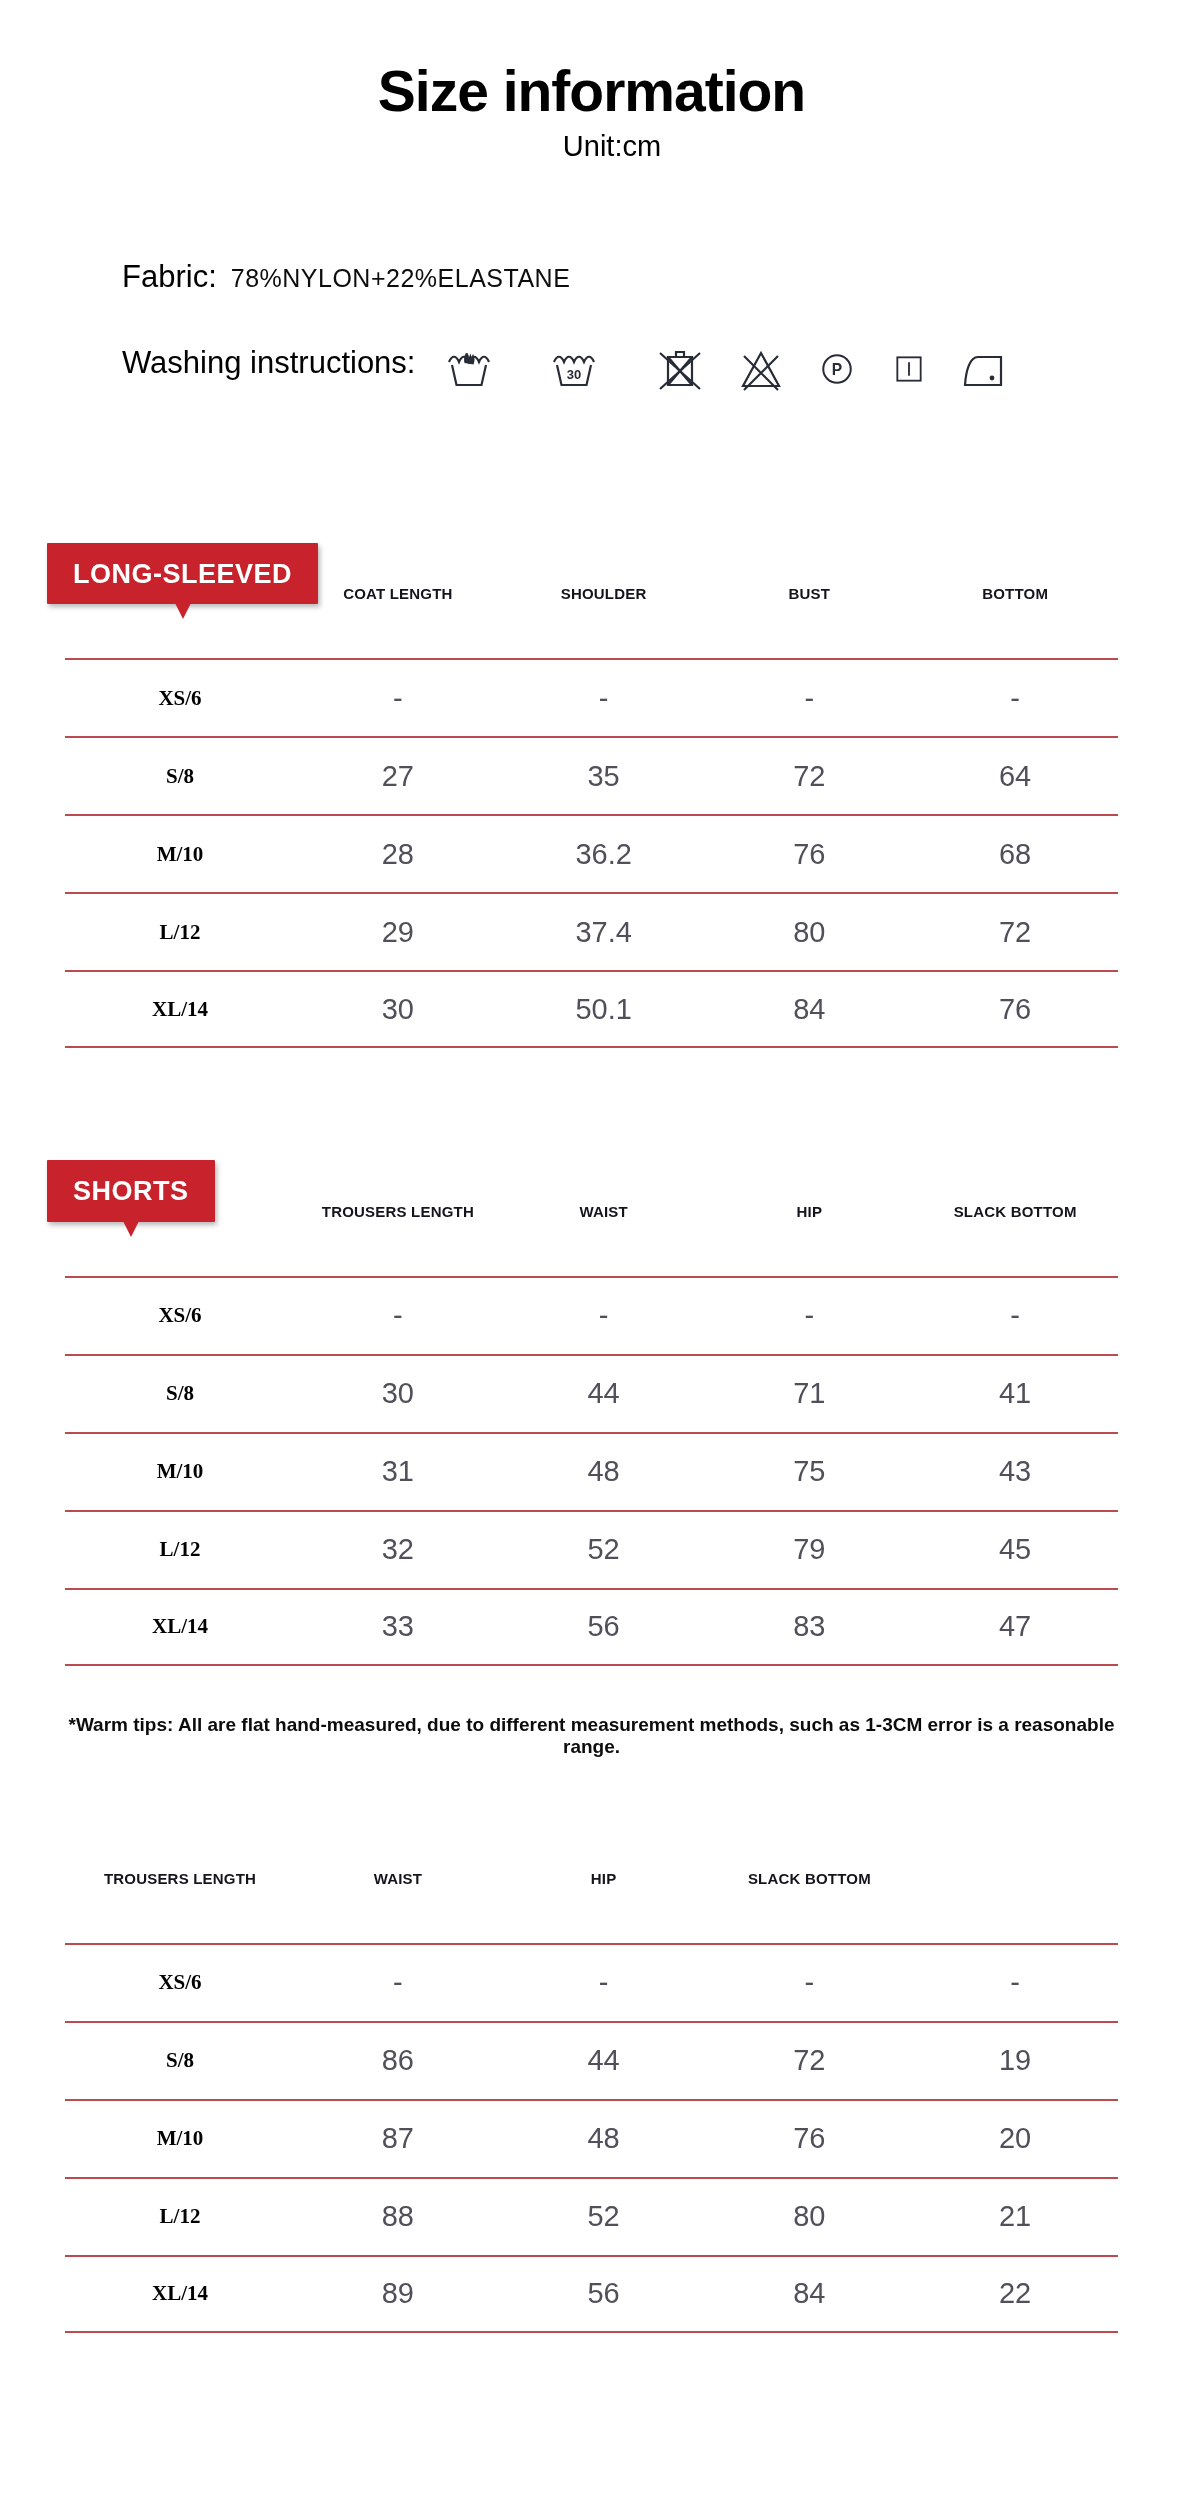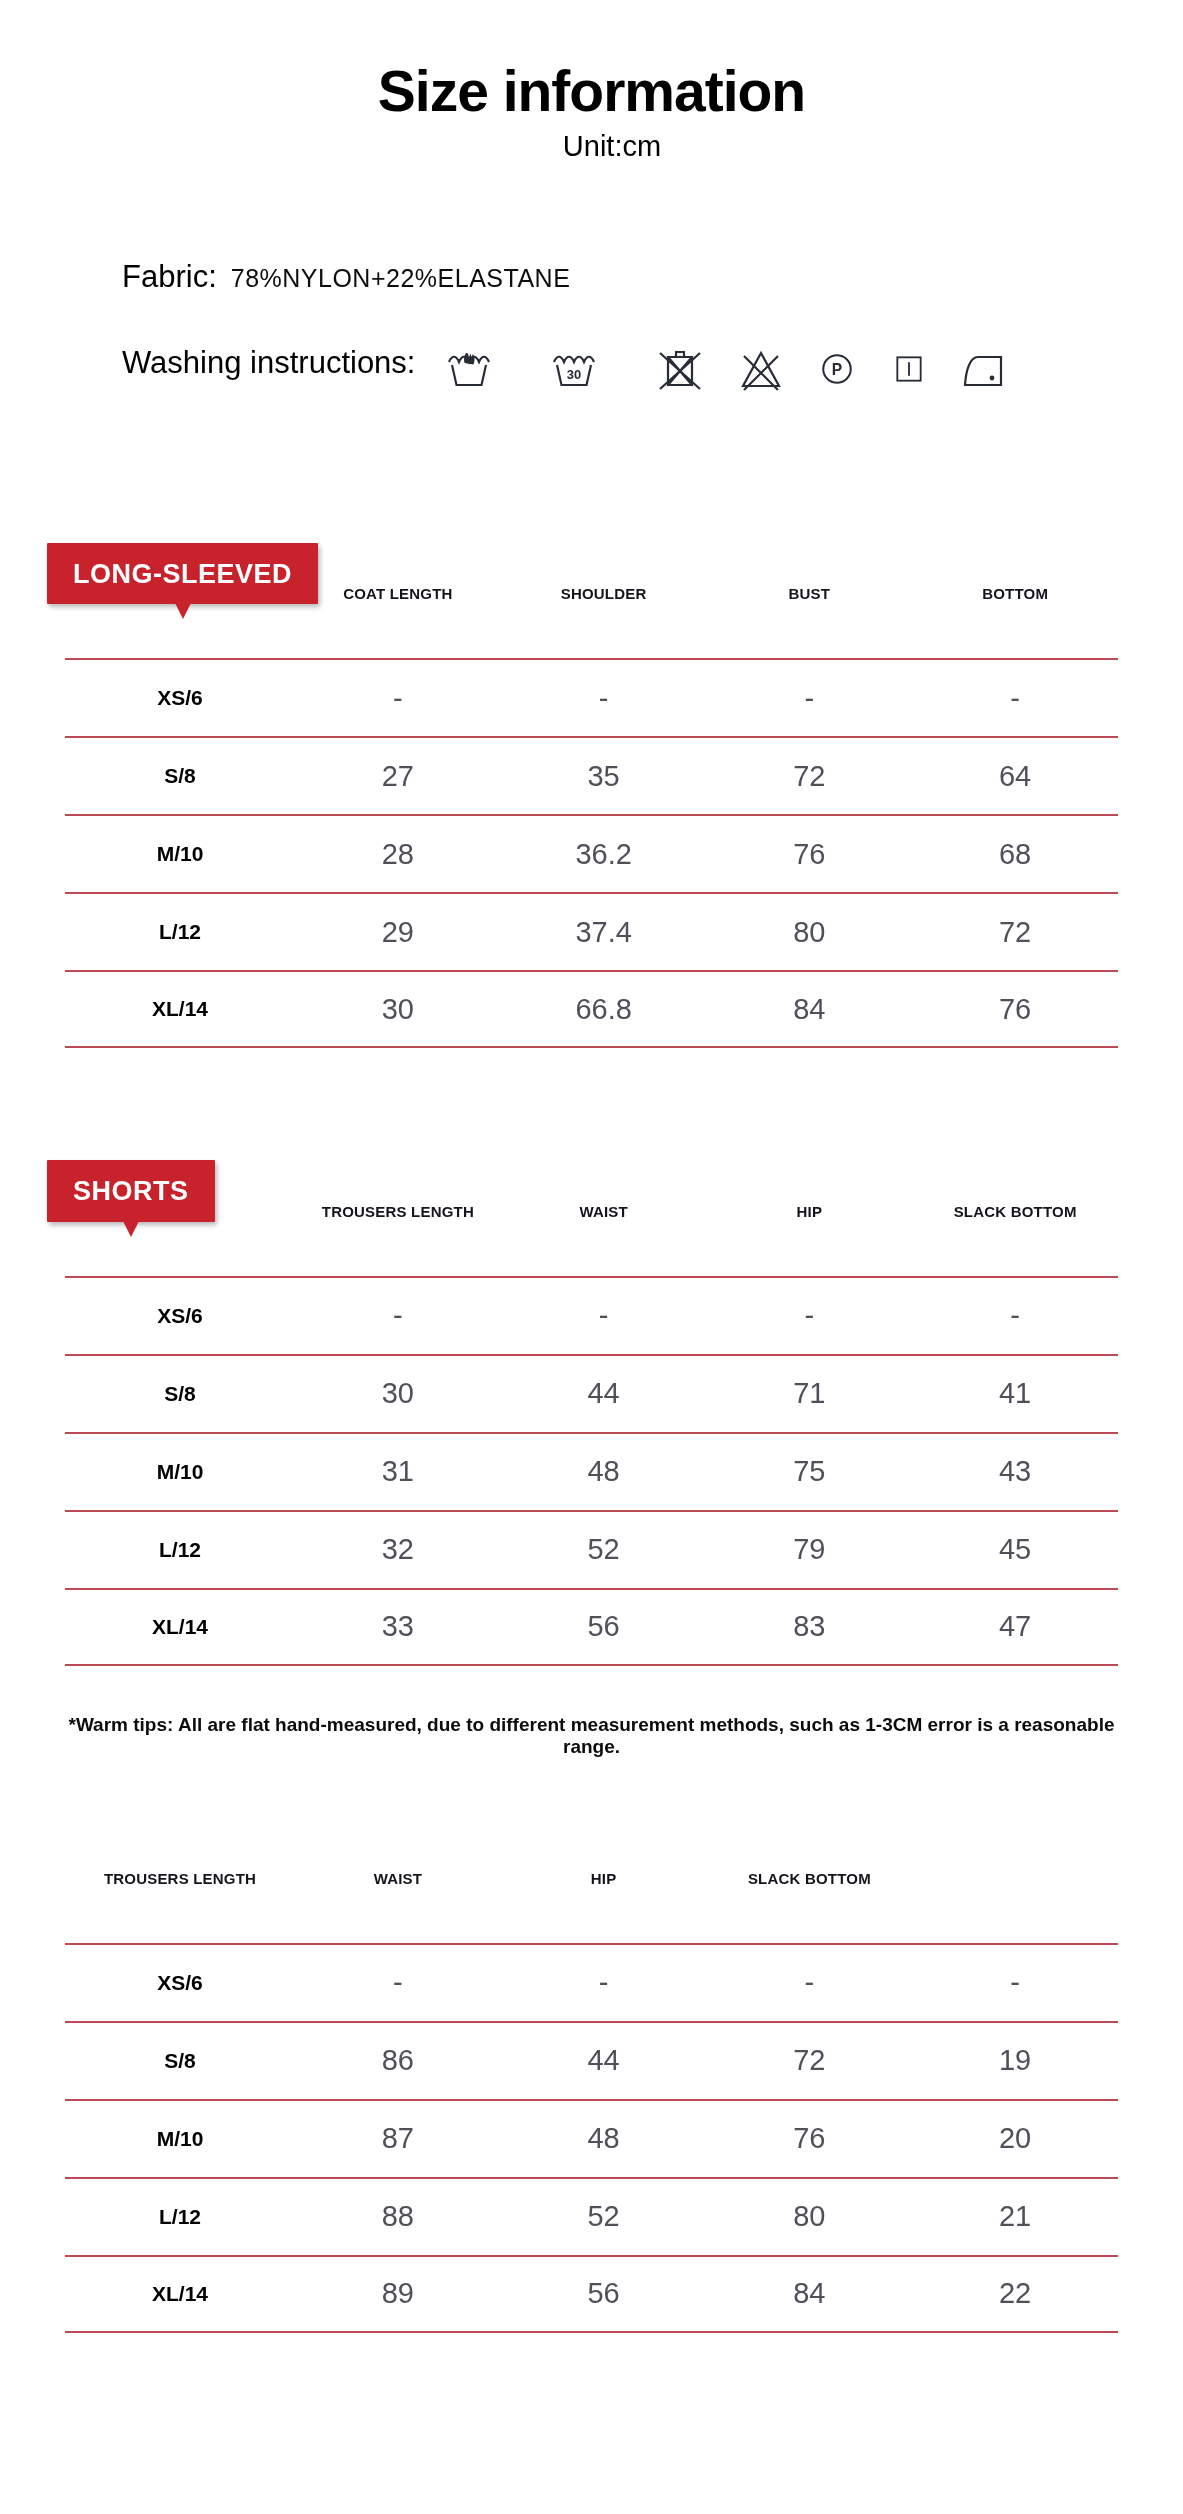"XS/6" .size-cell { font-family: none -> Liberation Serif, serif }
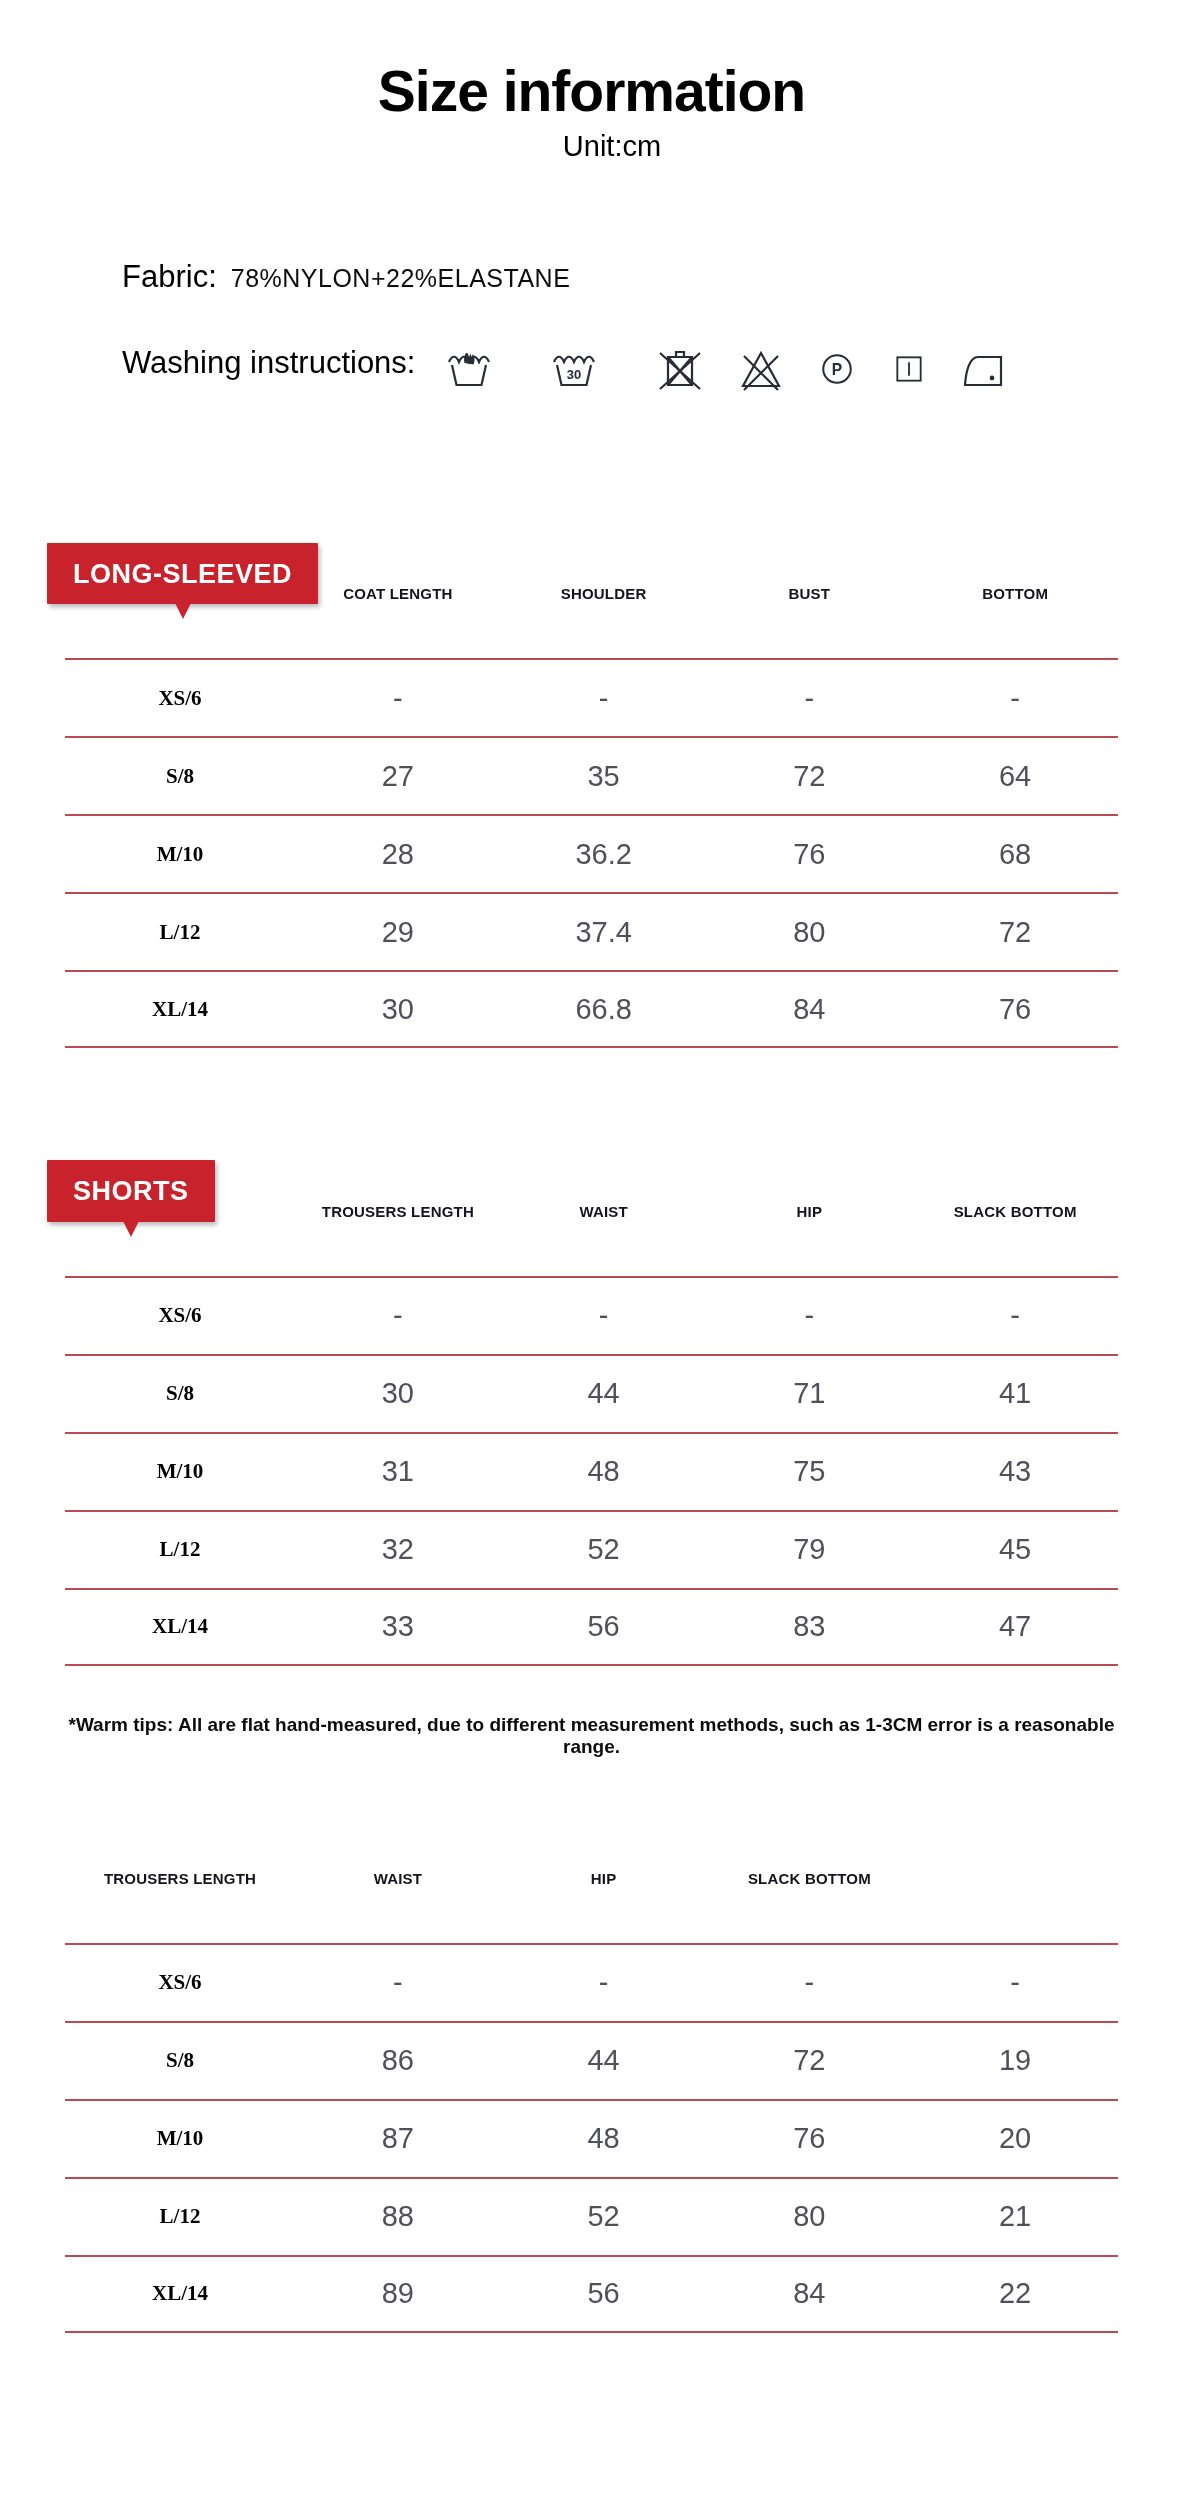"66.8" div.val-cell { text: 66.8 -> 50.1 }
